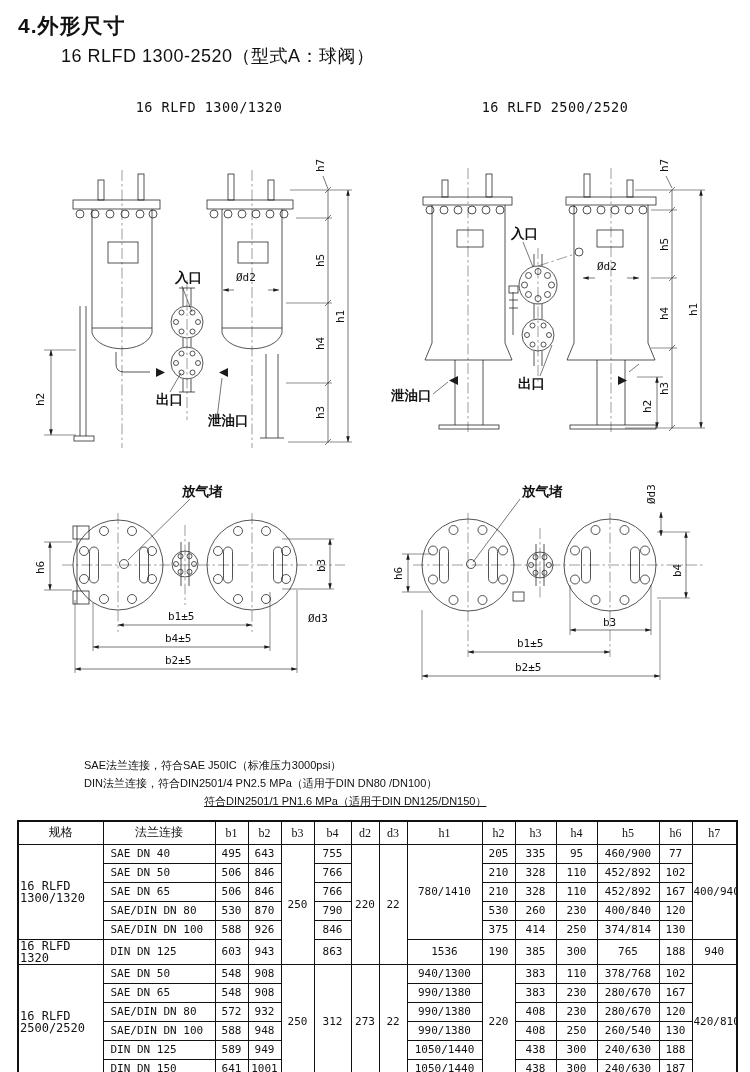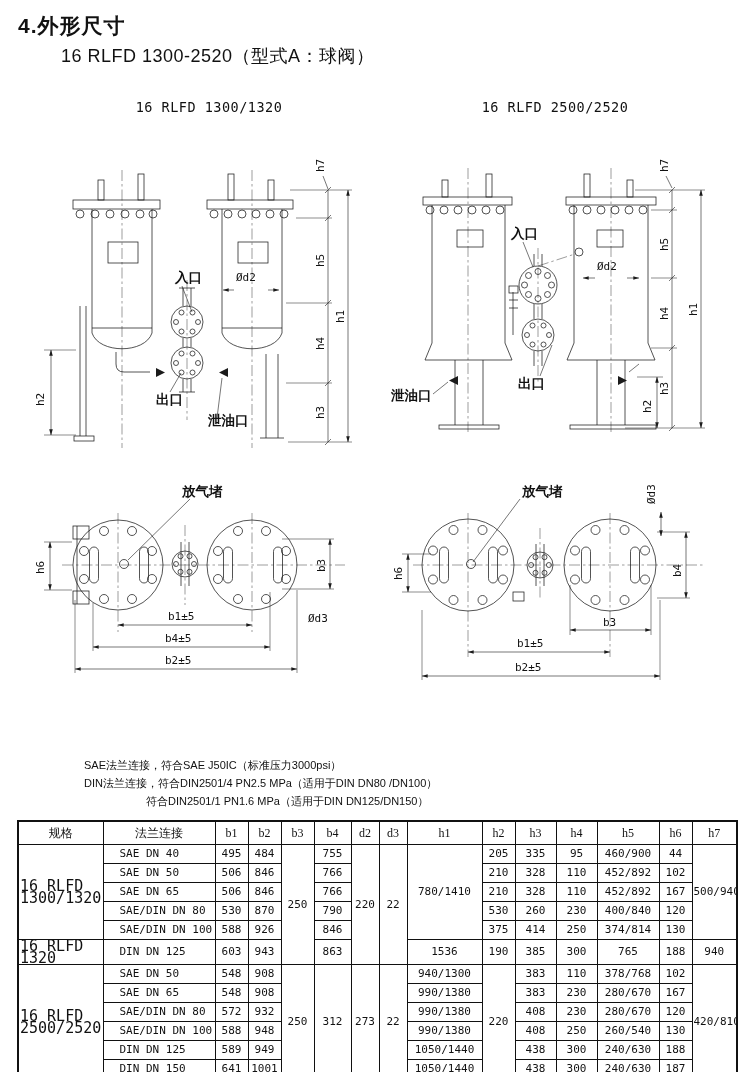"符合DIN2501/1 PN1.6 MPa（适用于DIN" .notes .indent { margin-left: 62px -> 120px; text-decoration: none -> underline }
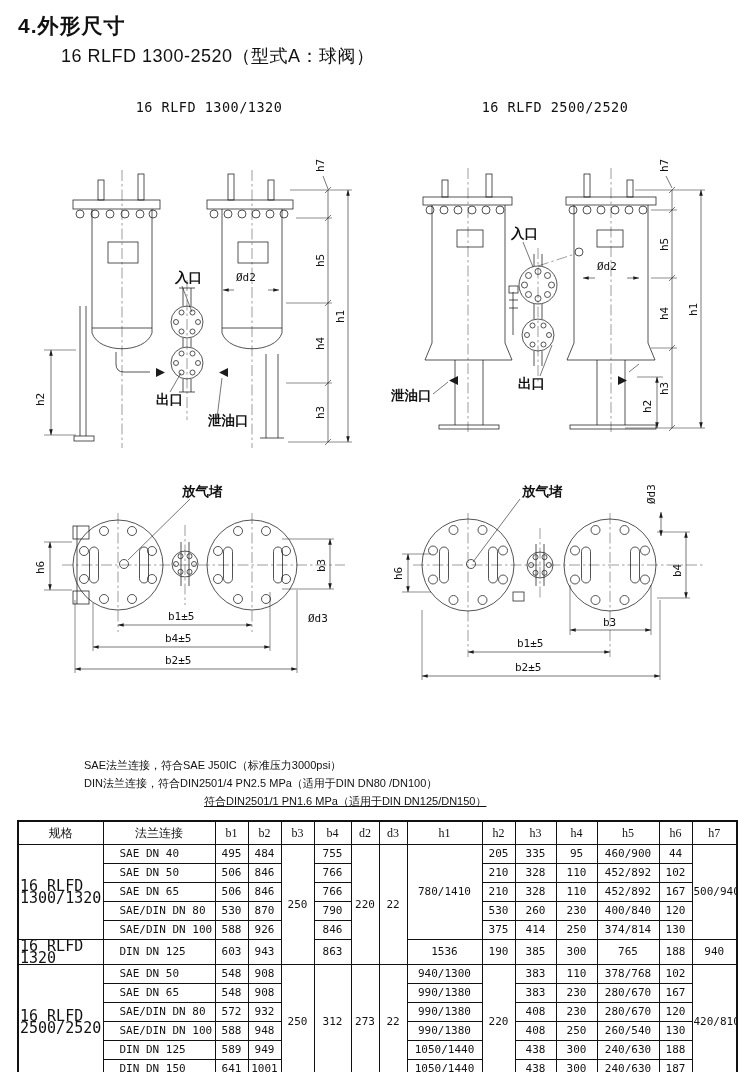"规格" th.cjk { font-family: Liberation Sans, sans-serif -> Liberation Mono, monospace }
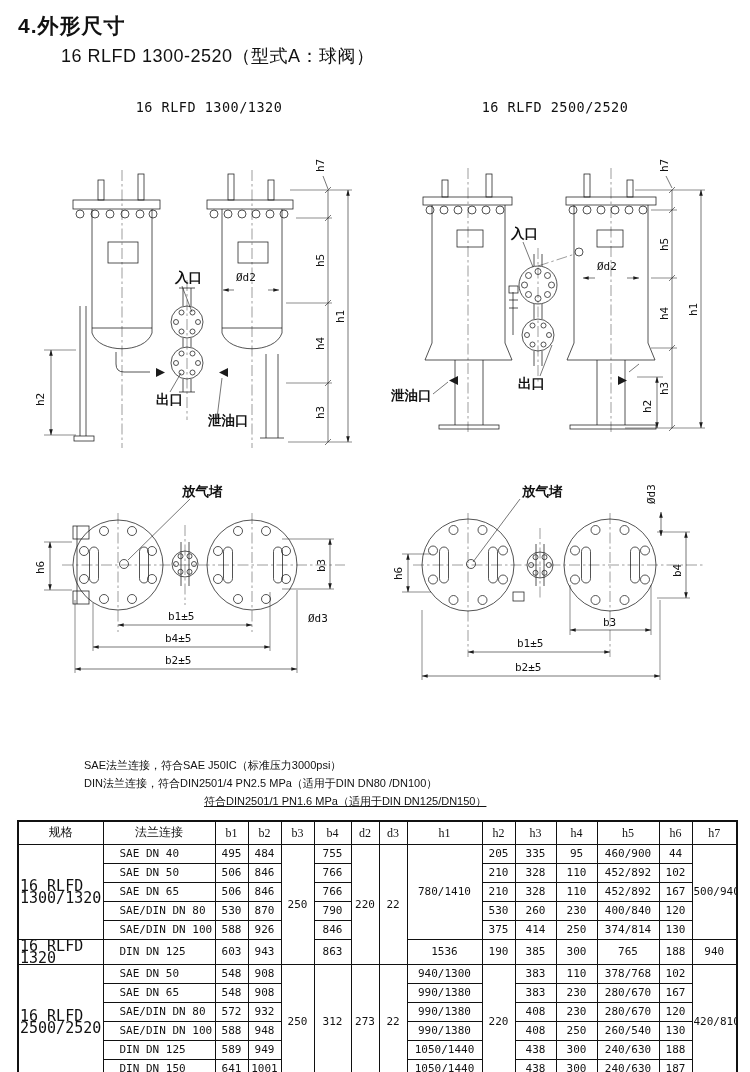"SAE DN 40" td.lft { padding-left: 16px -> 7px }
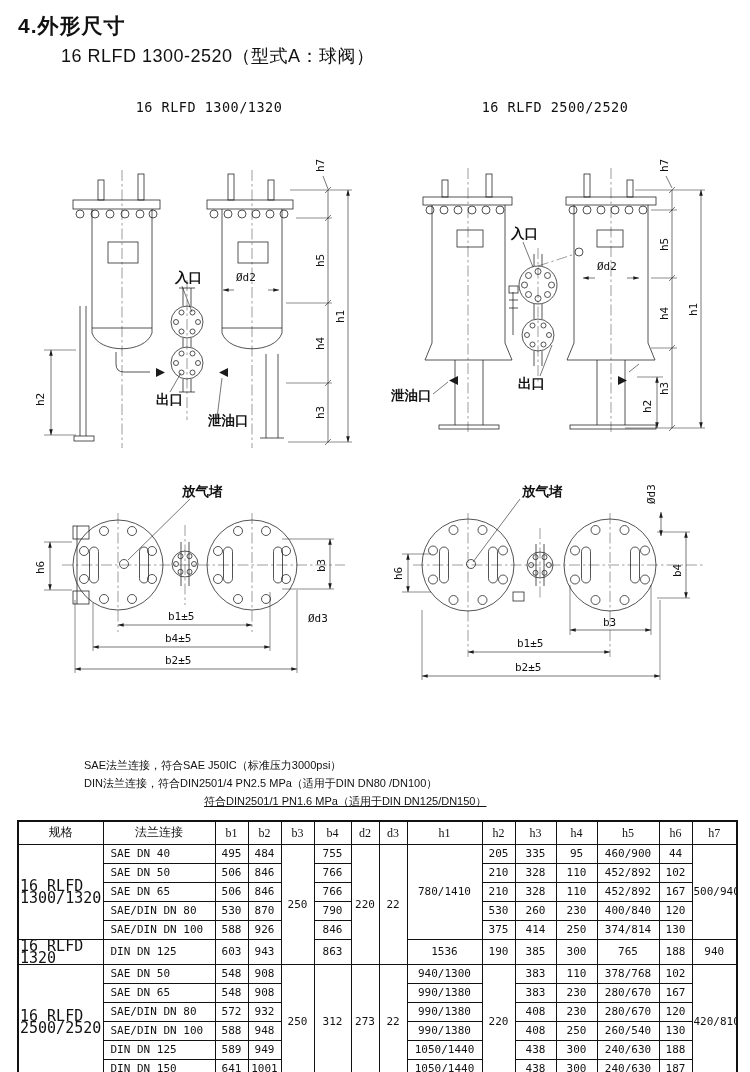"484" td { text: 484 -> 643 }
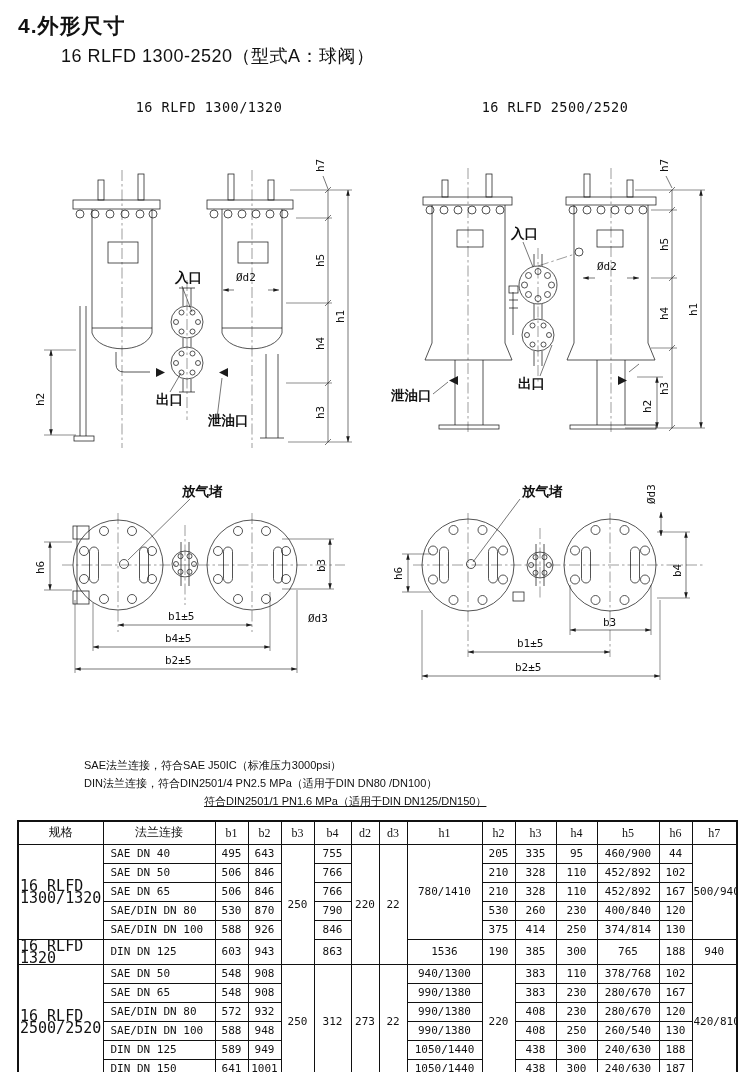"44" td { text: 44 -> 77 }
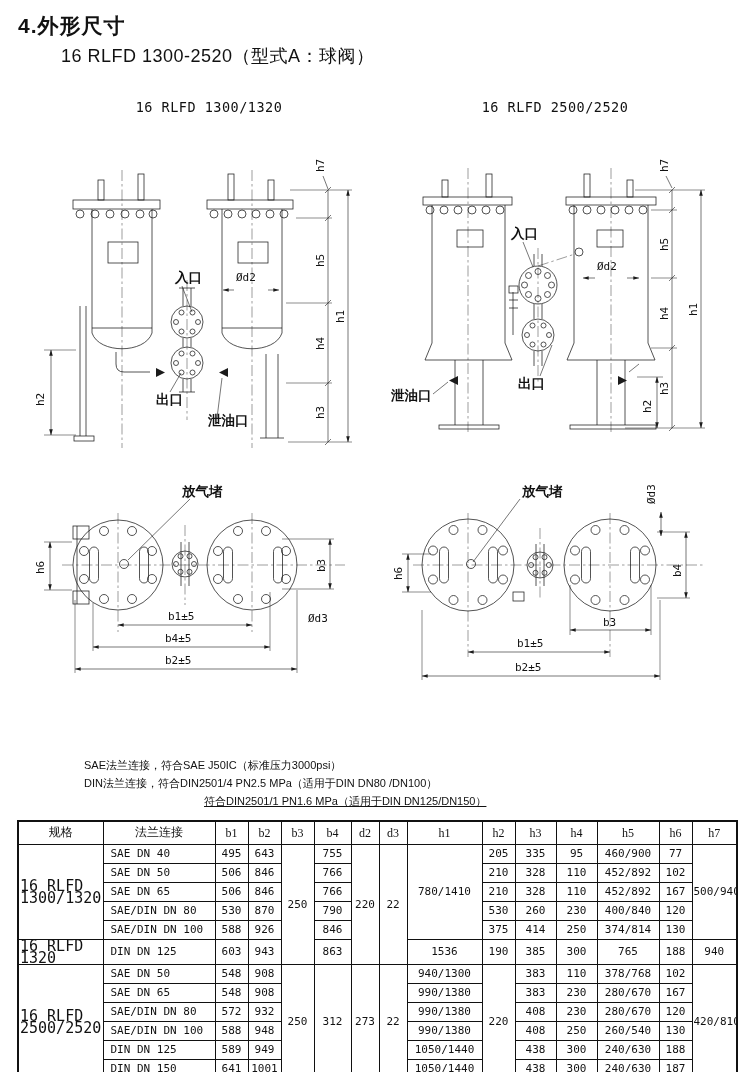"16 RLFD" td.spec { font-size: 15px -> 12px }
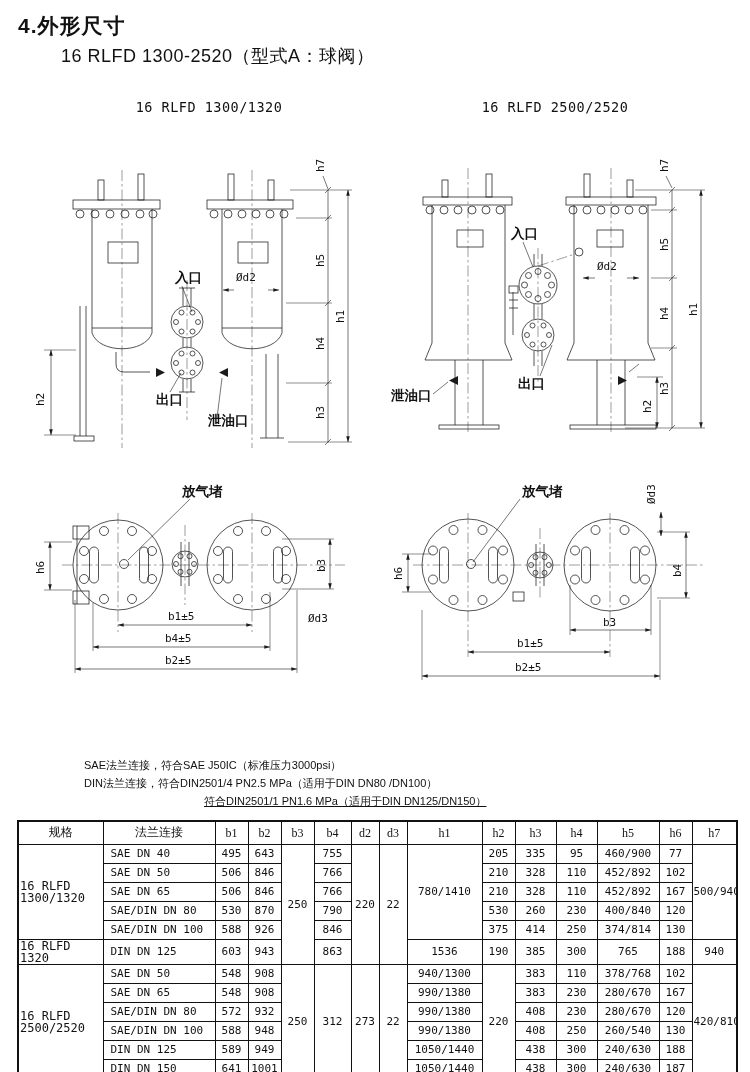"500/940" td { text: 500/940 -> 400/940 }
